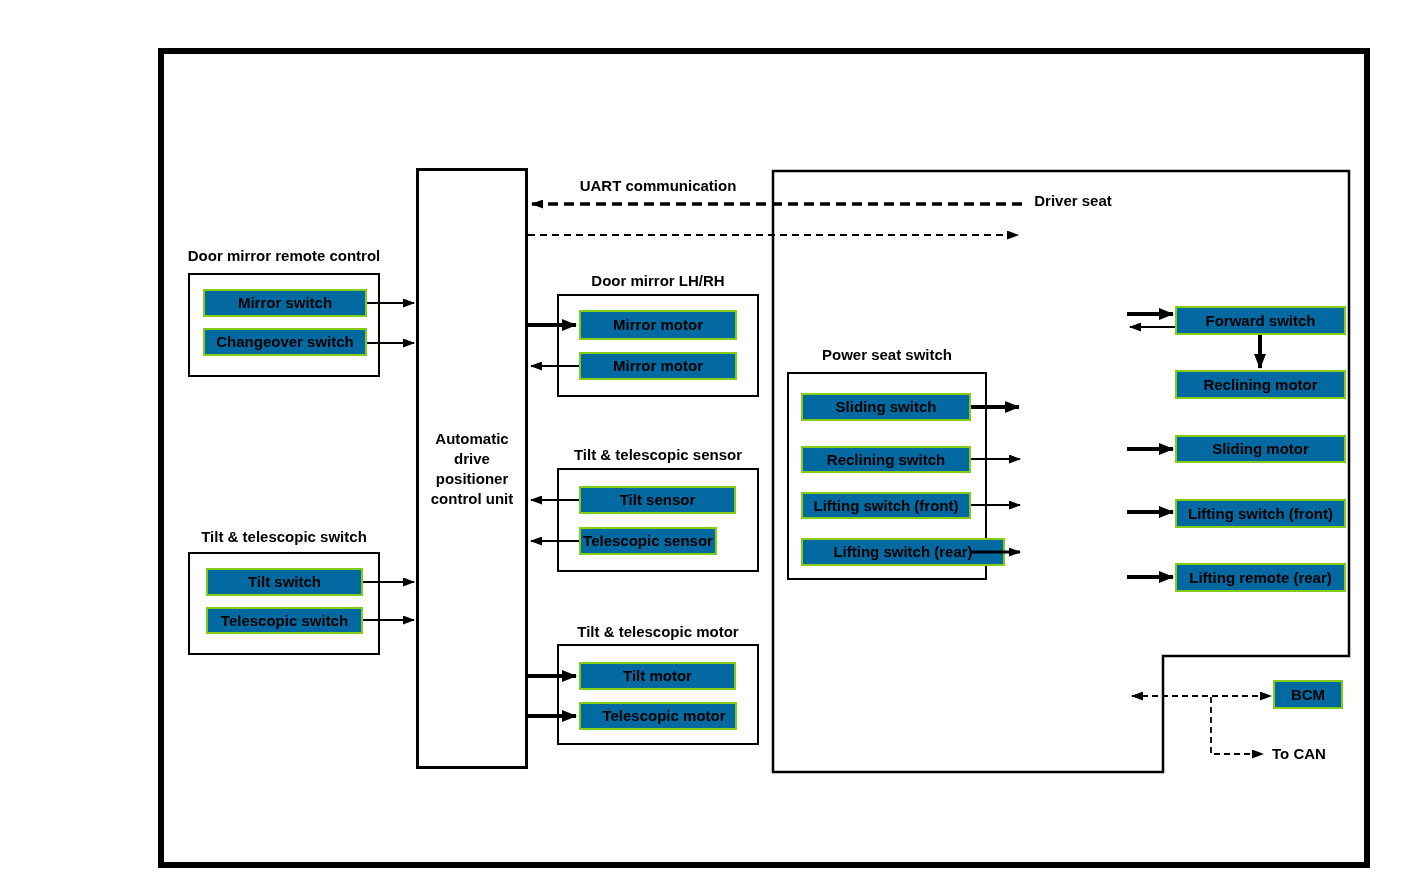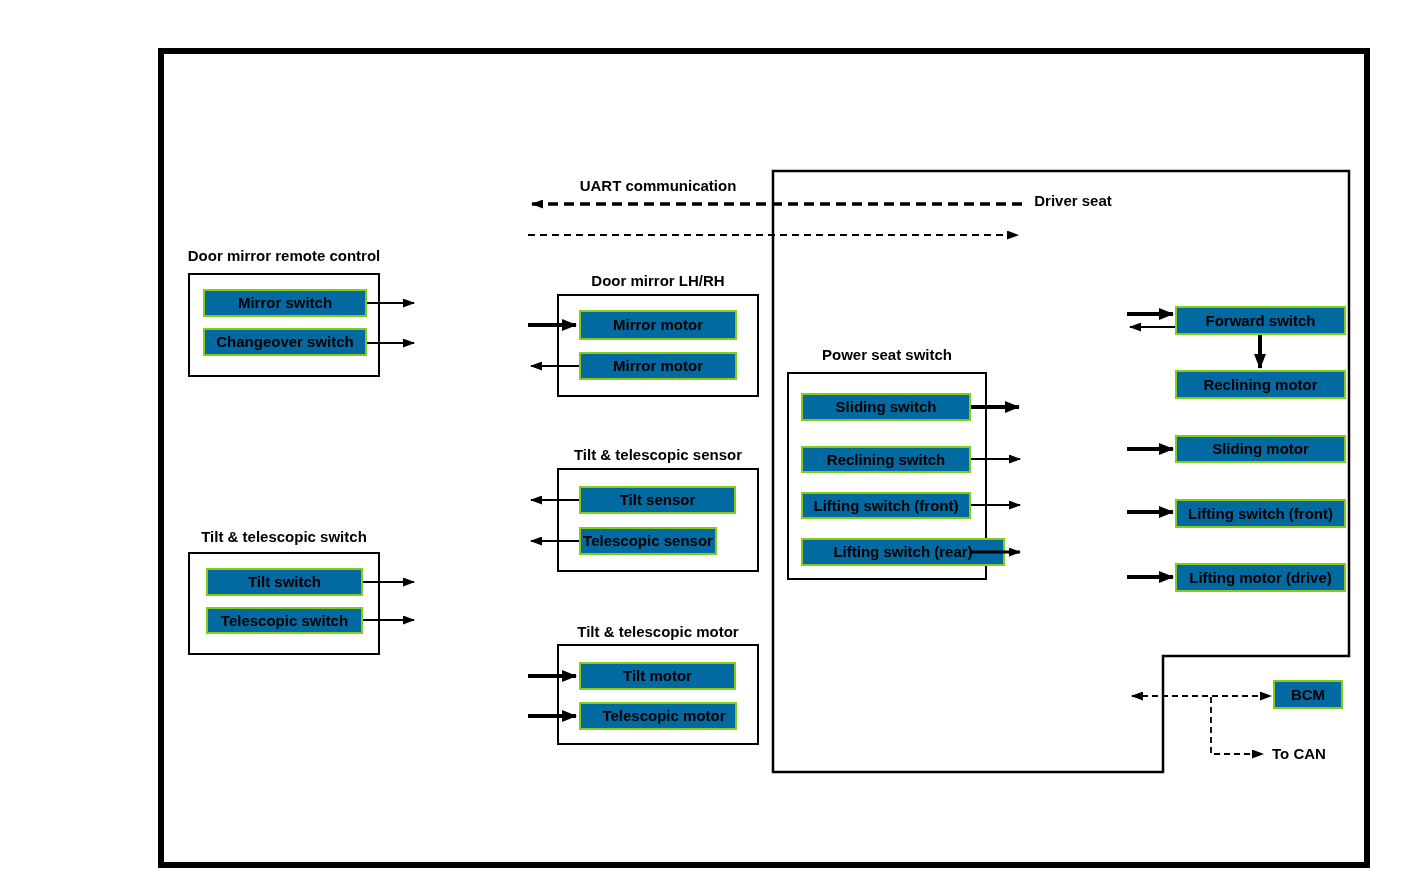"Automatic drive positioner control unit" div.unit { html: none -> <div>Automatic drive positioner control unit</div> }
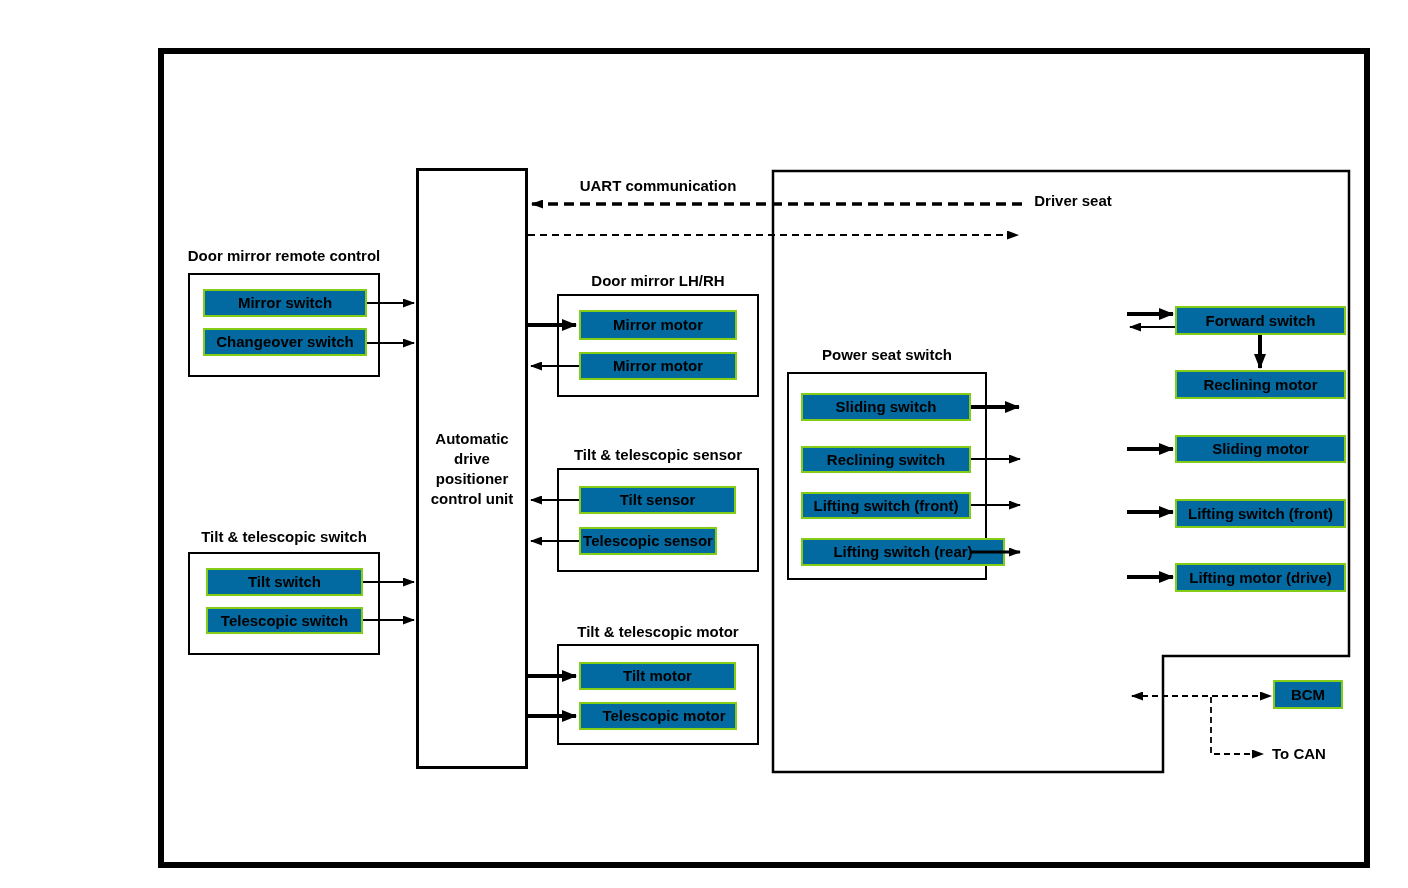"Lifting motor (drive)" div.box { text: motor (drive -> remote (rear }
